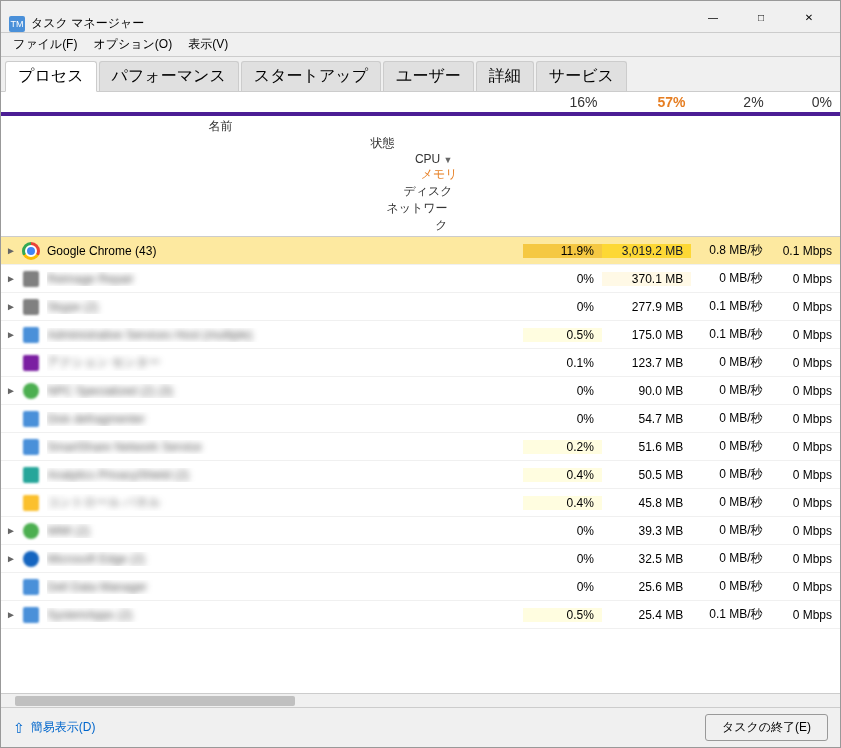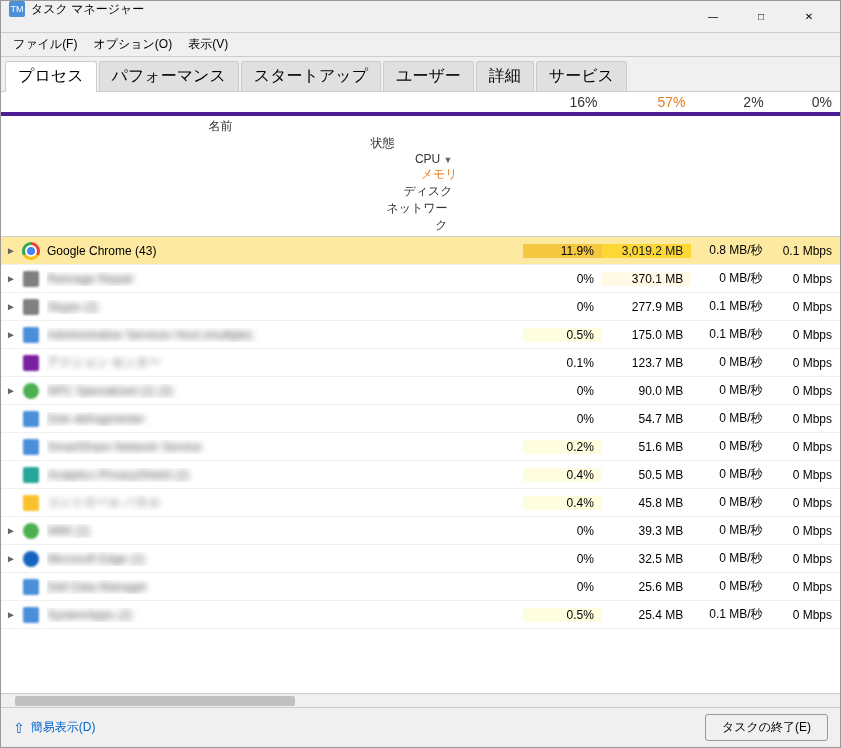"TM" .titlebar { align-items: flex-start -> flex-end }
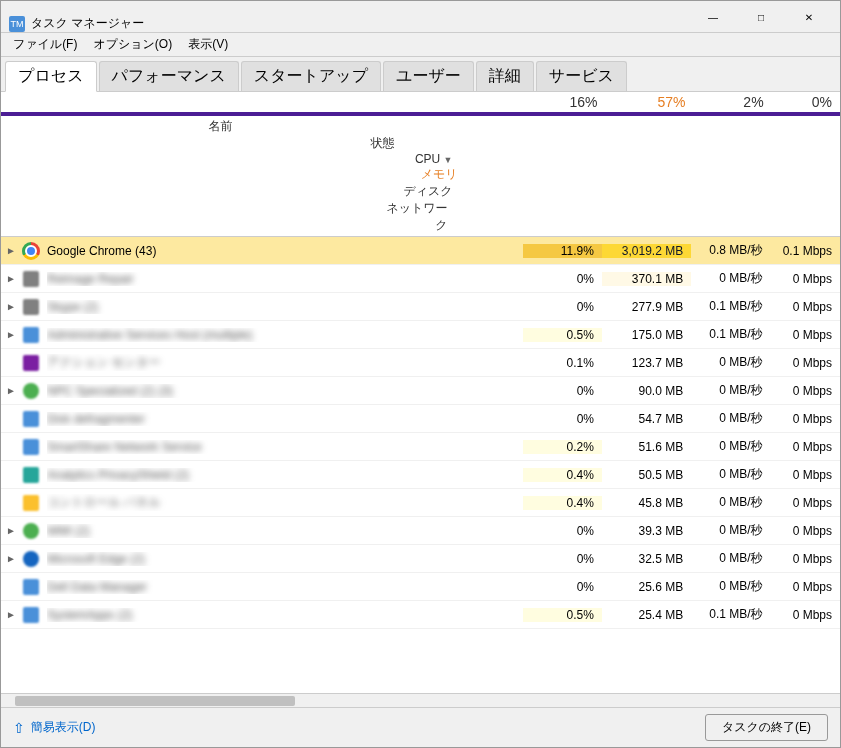"57%" div { font-weight: none -> bold }
